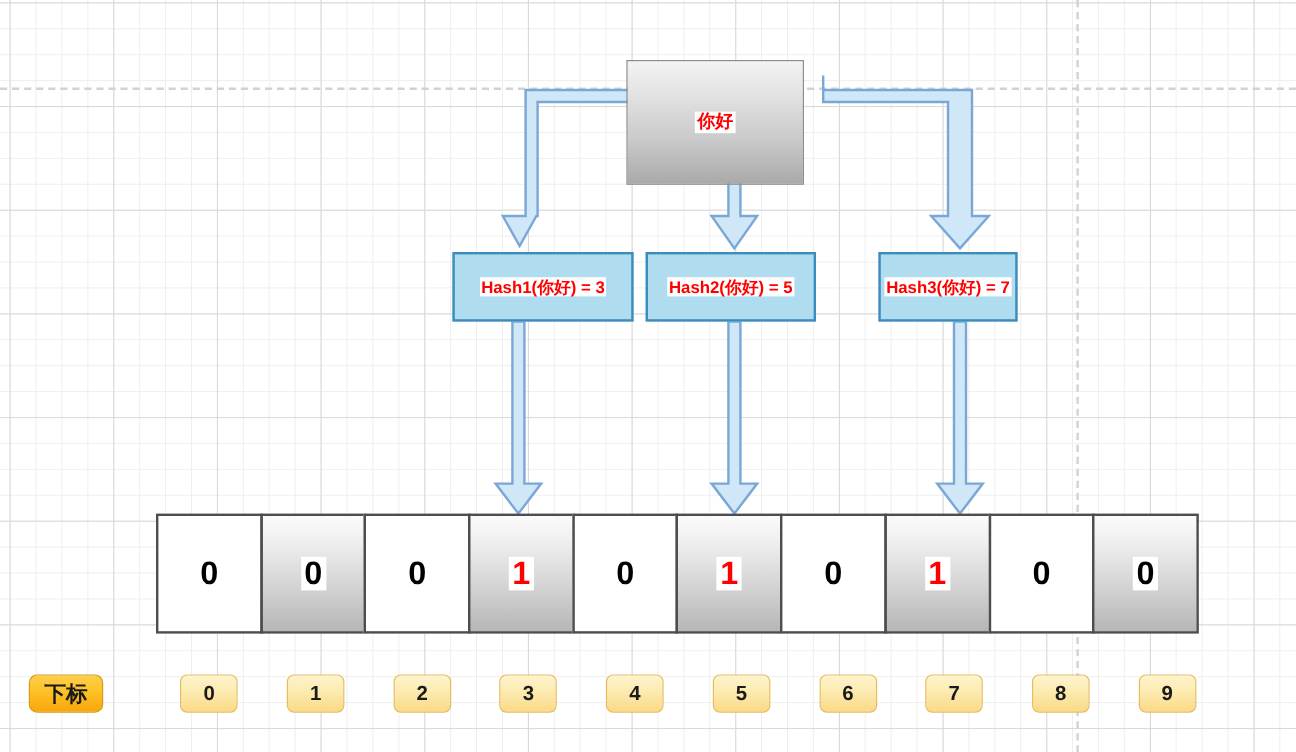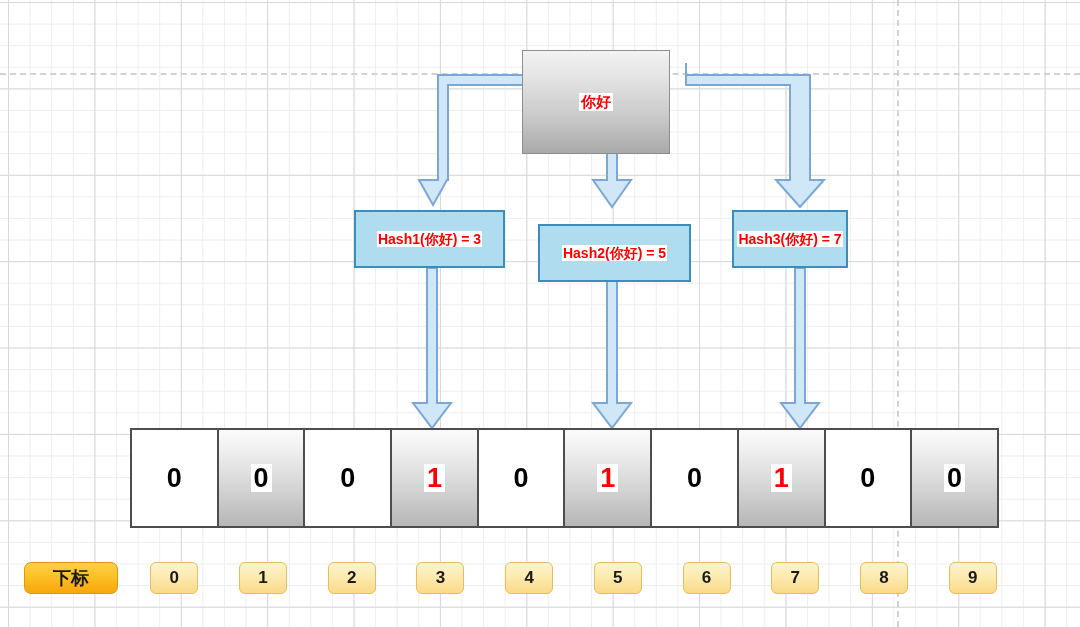"Hash1(你好) = 3" div.hash-box { left: 354px -> 377px }
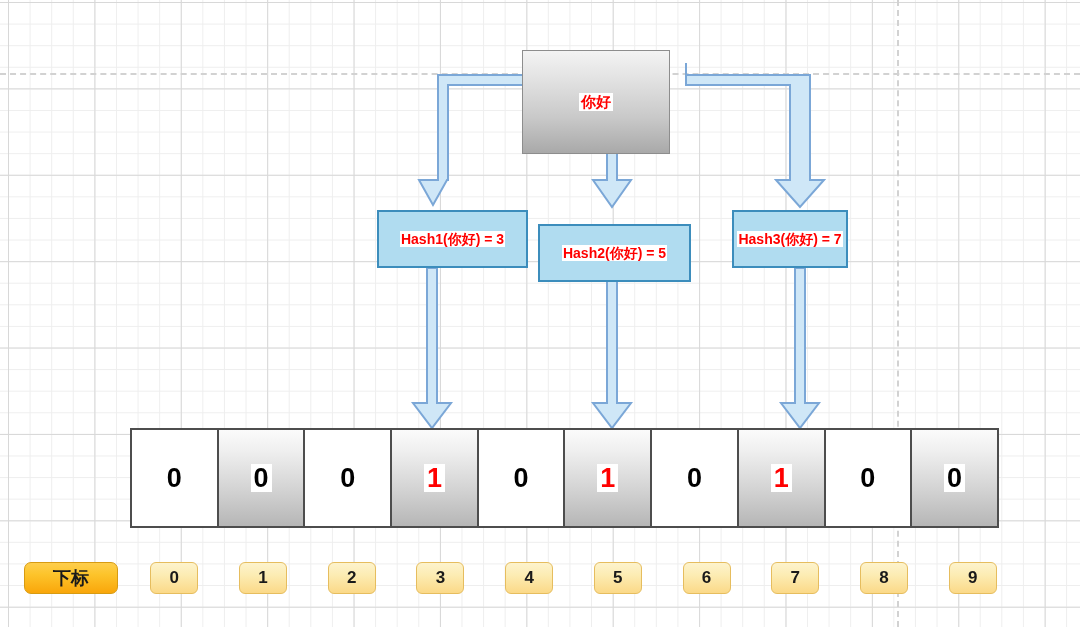"Hash2(你好) = 5" div.hash-box { top: 224px -> 210px; width: 153px -> 142px }
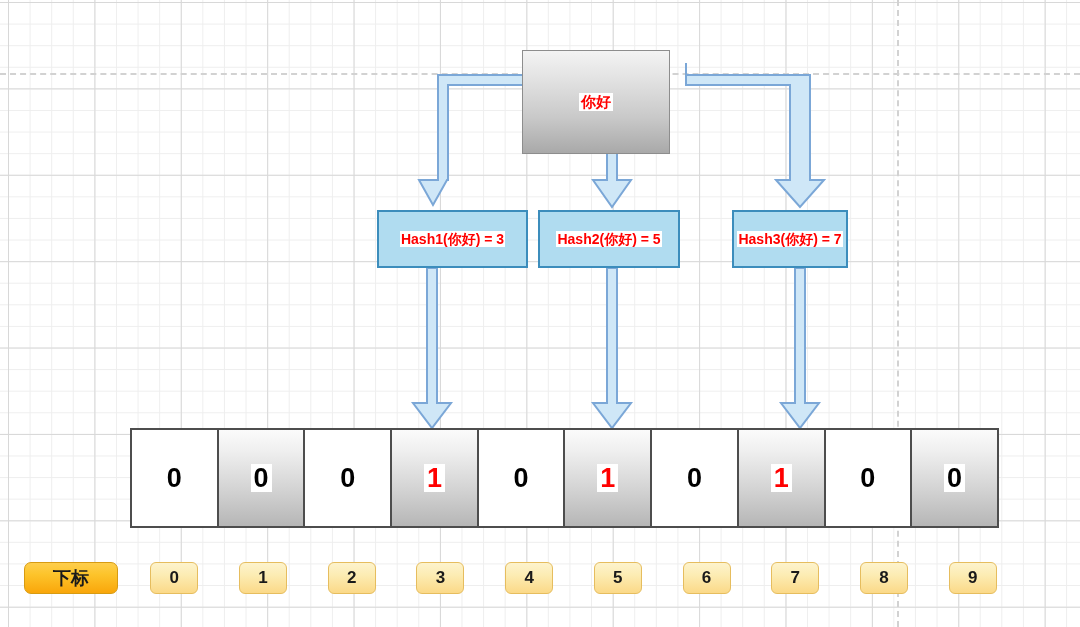"下标" div.idx-chip { width: 94px -> 62px }
